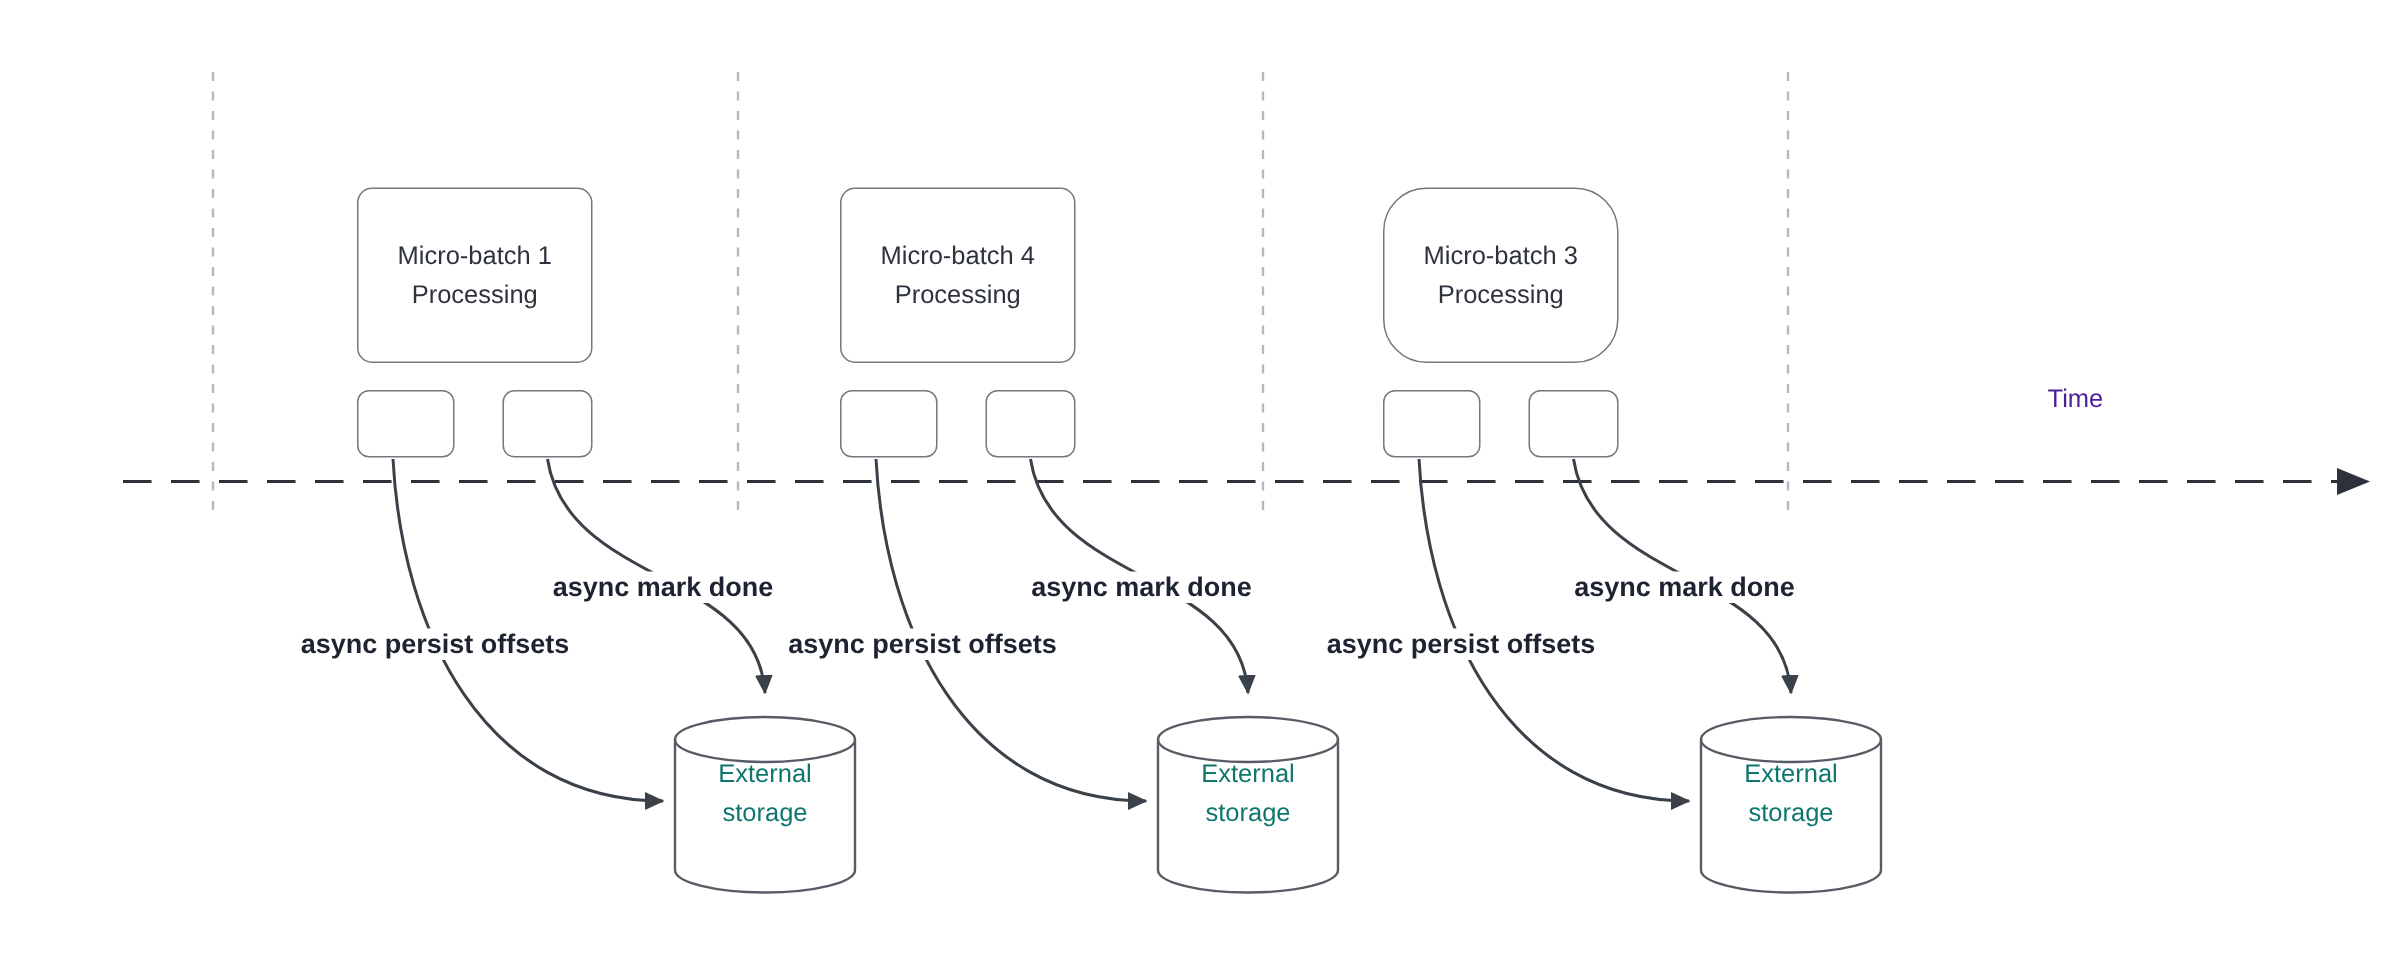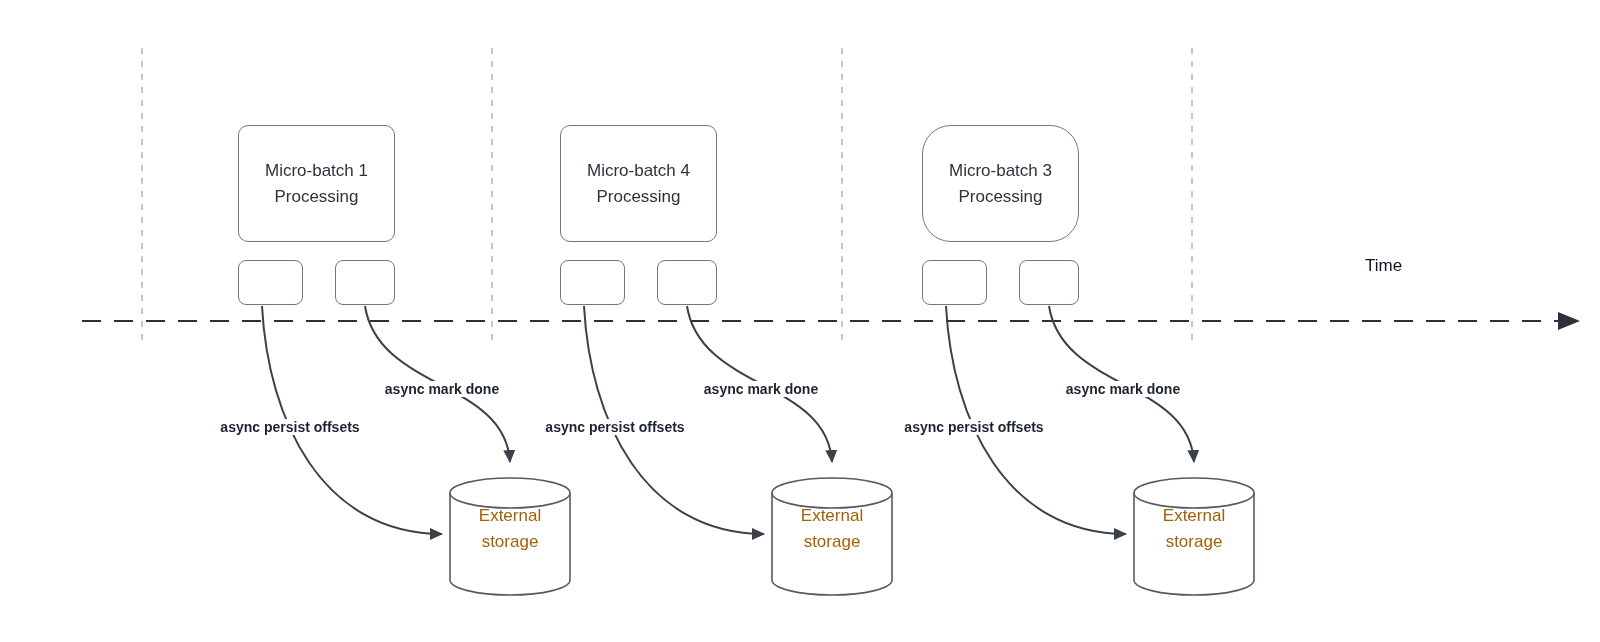"Time" .time-label { color: #0f172a -> #4c1d95 }
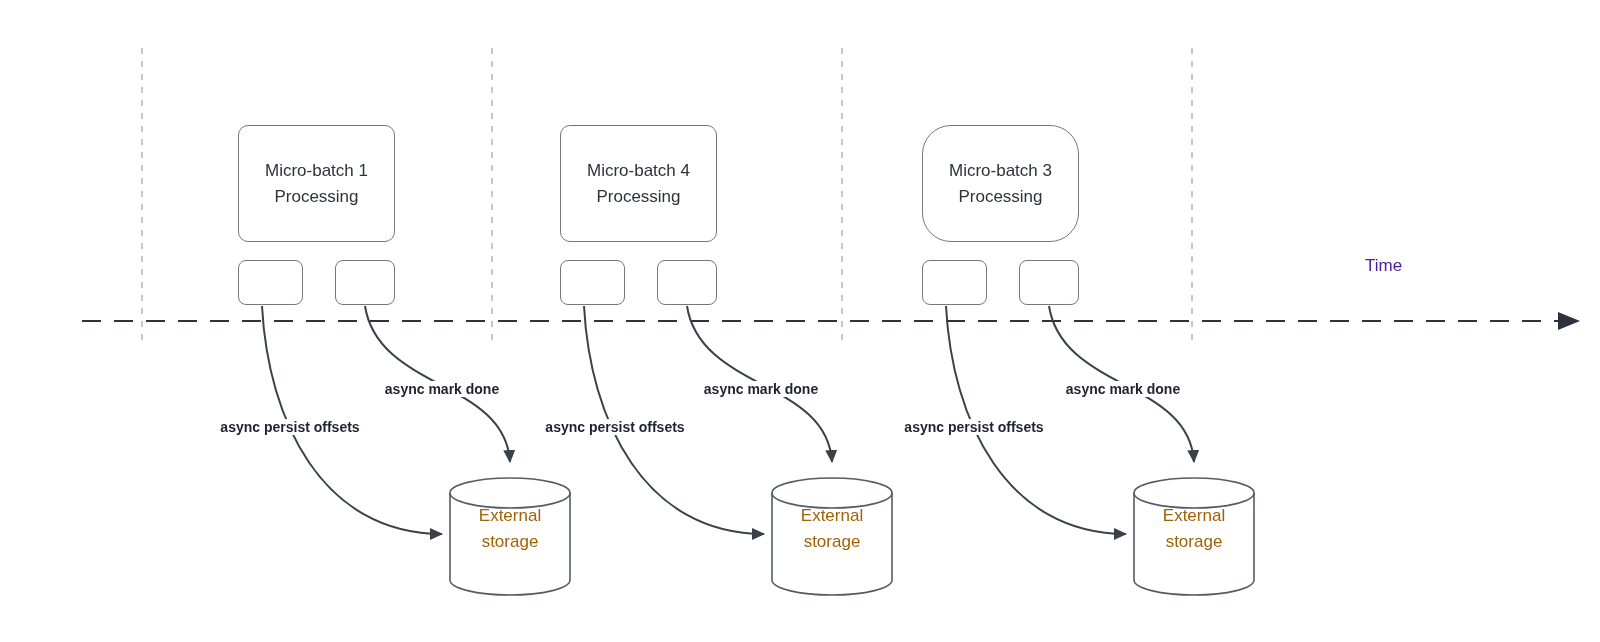"async mark done" .edge-label { font-size: 14px -> 18px }
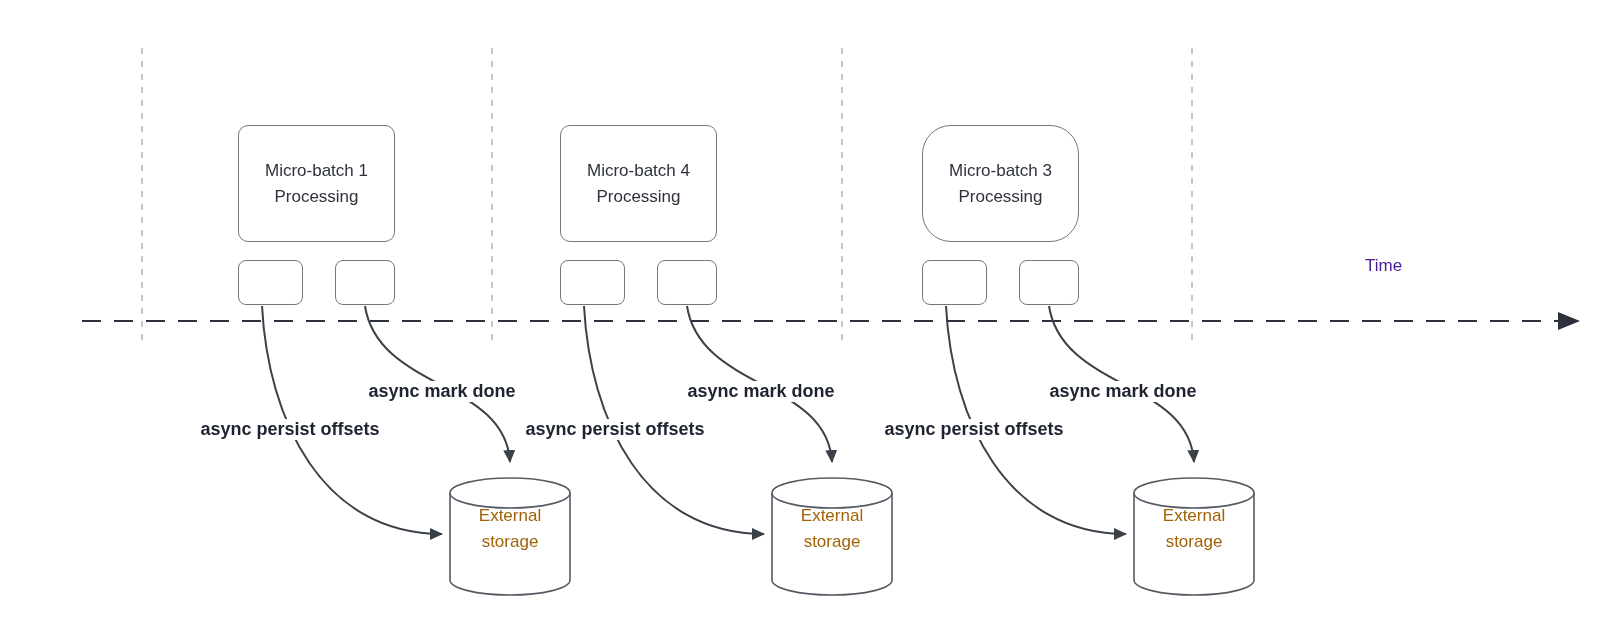"External" .storage-label { color: #a16207 -> #0f766e }
